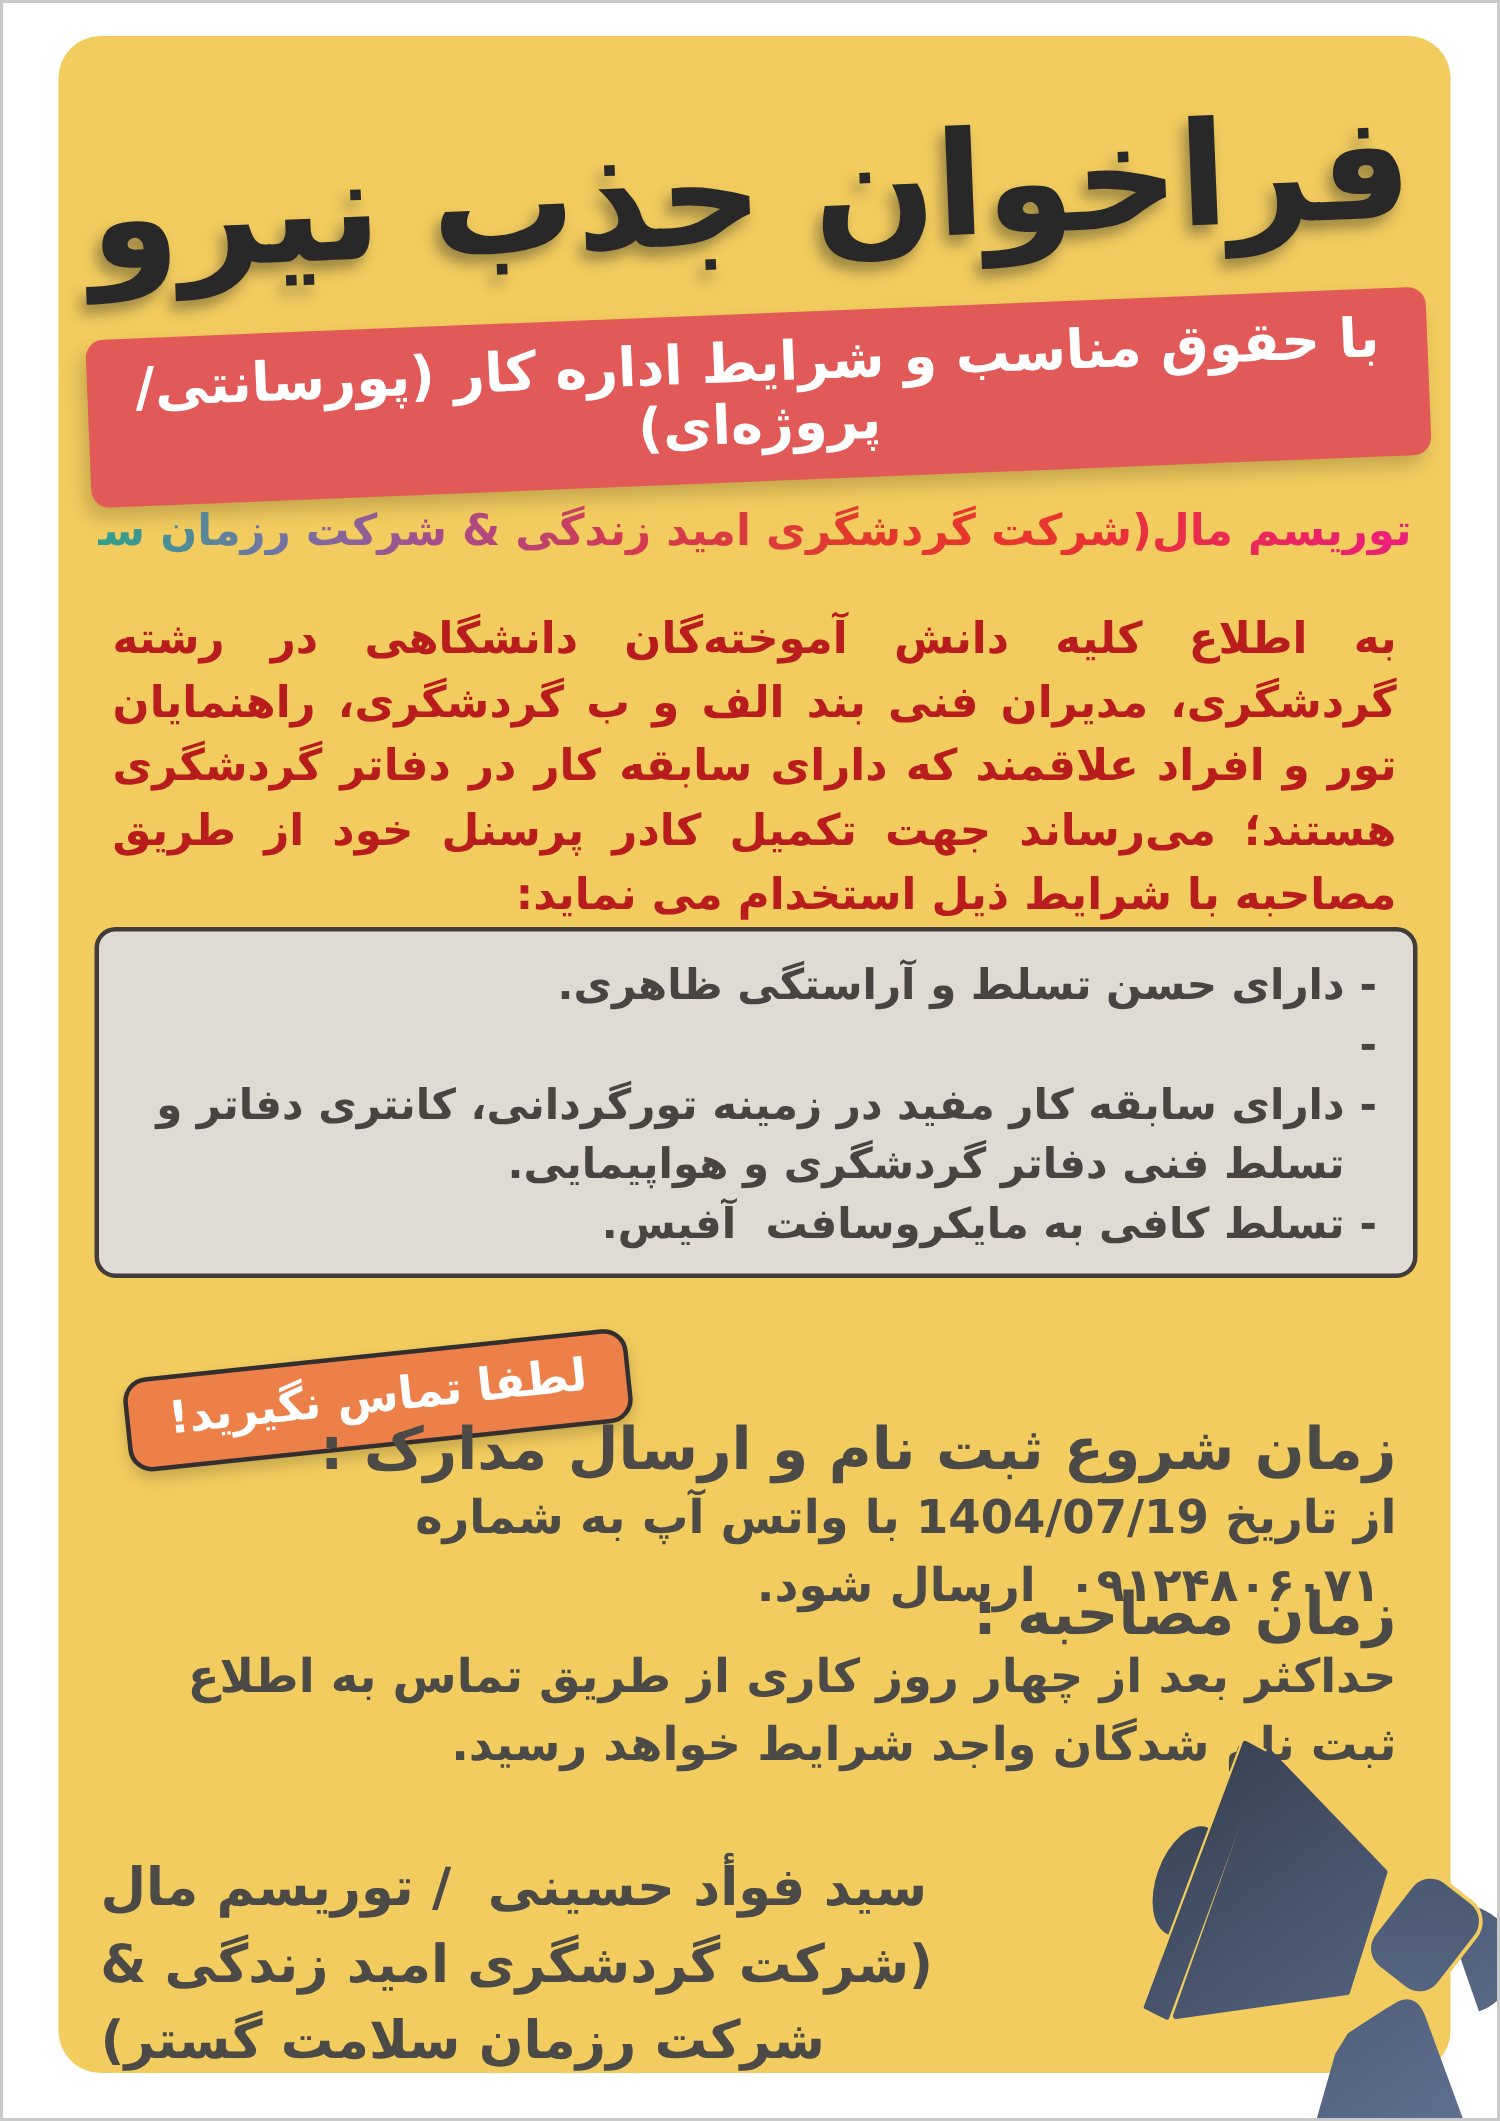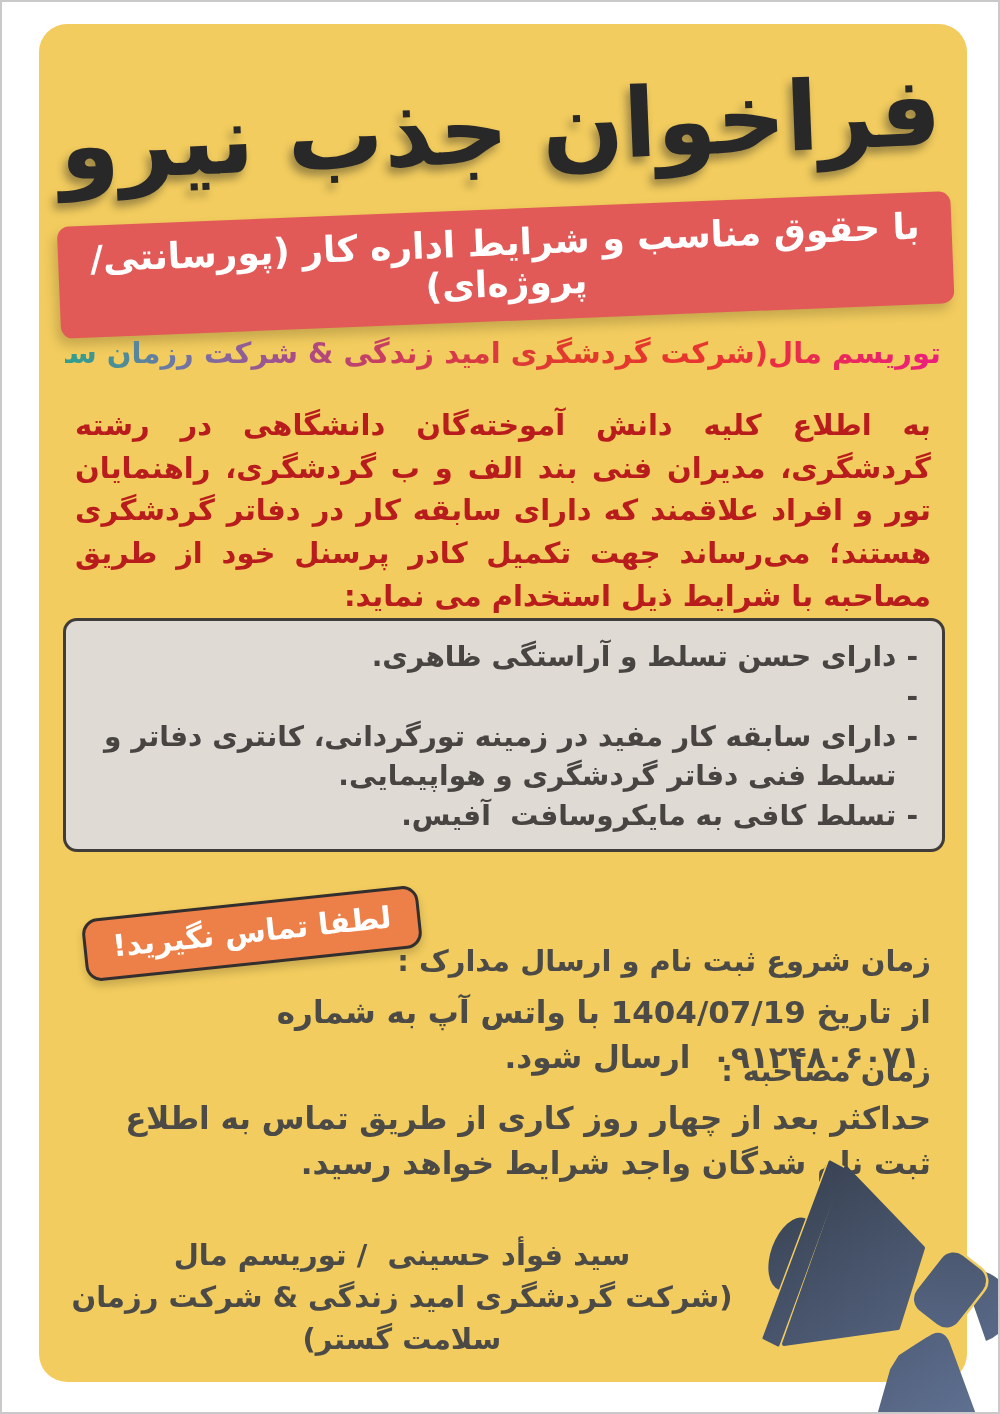"زمان شروع ثبت نام و" .sec-heading { font-size: 29px -> 39px }
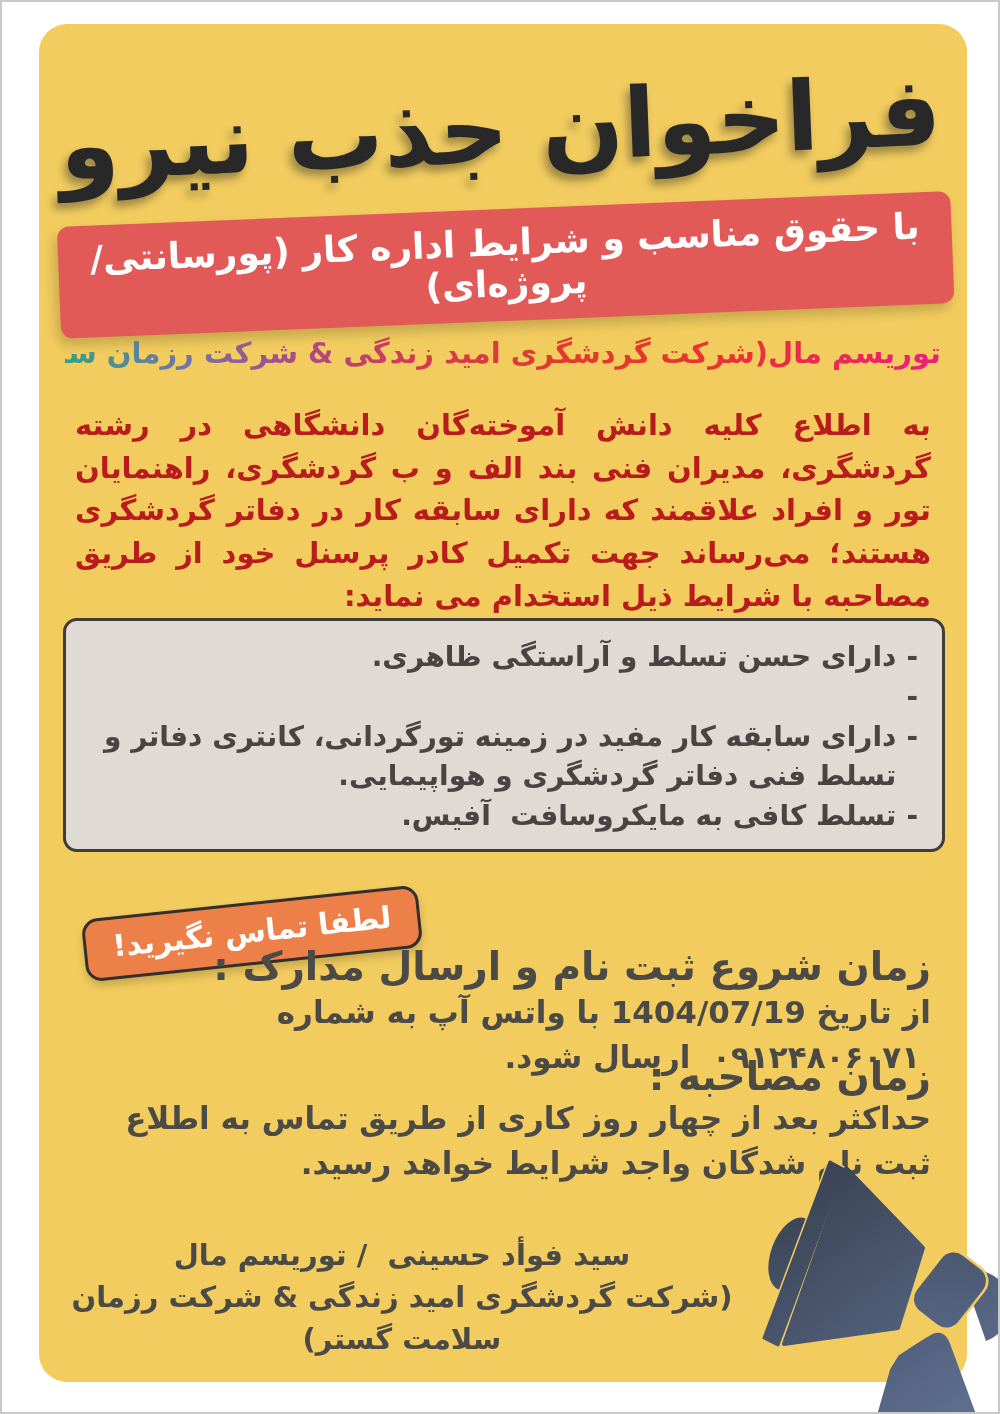"سید فوأد حسینی / توریسم" .signature { font-size: 29px -> 35px; text-align: center -> left }
